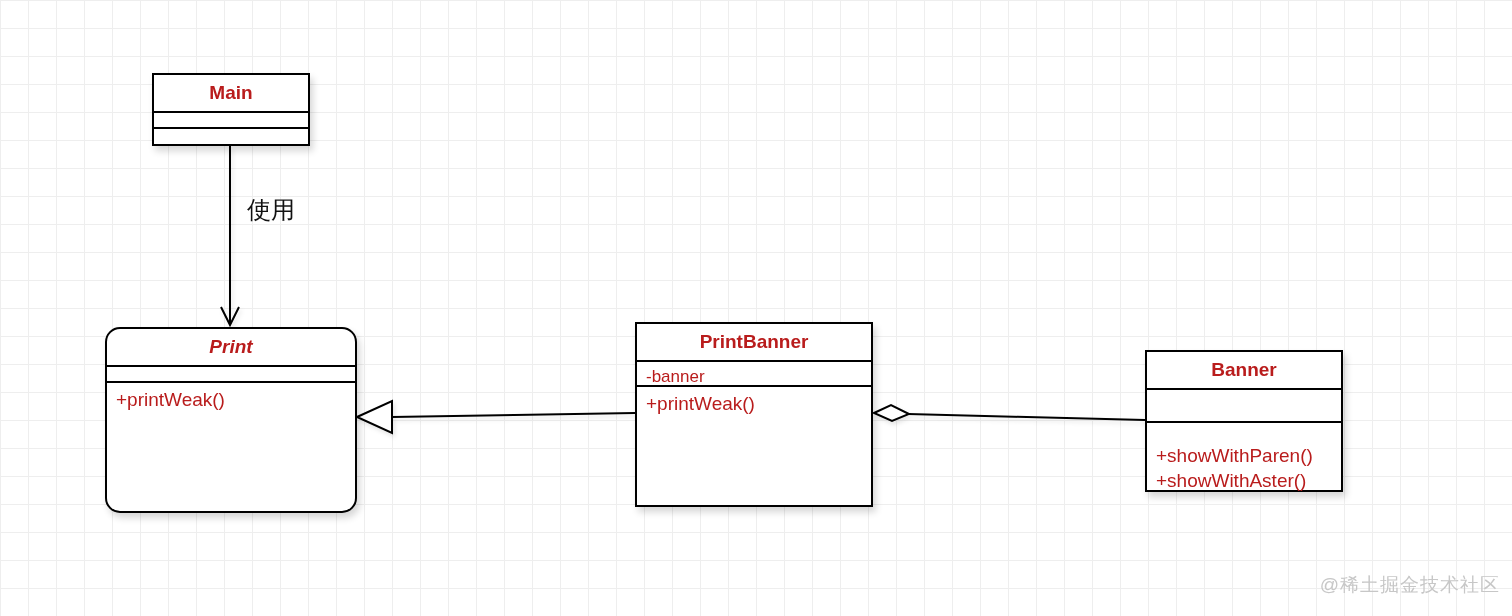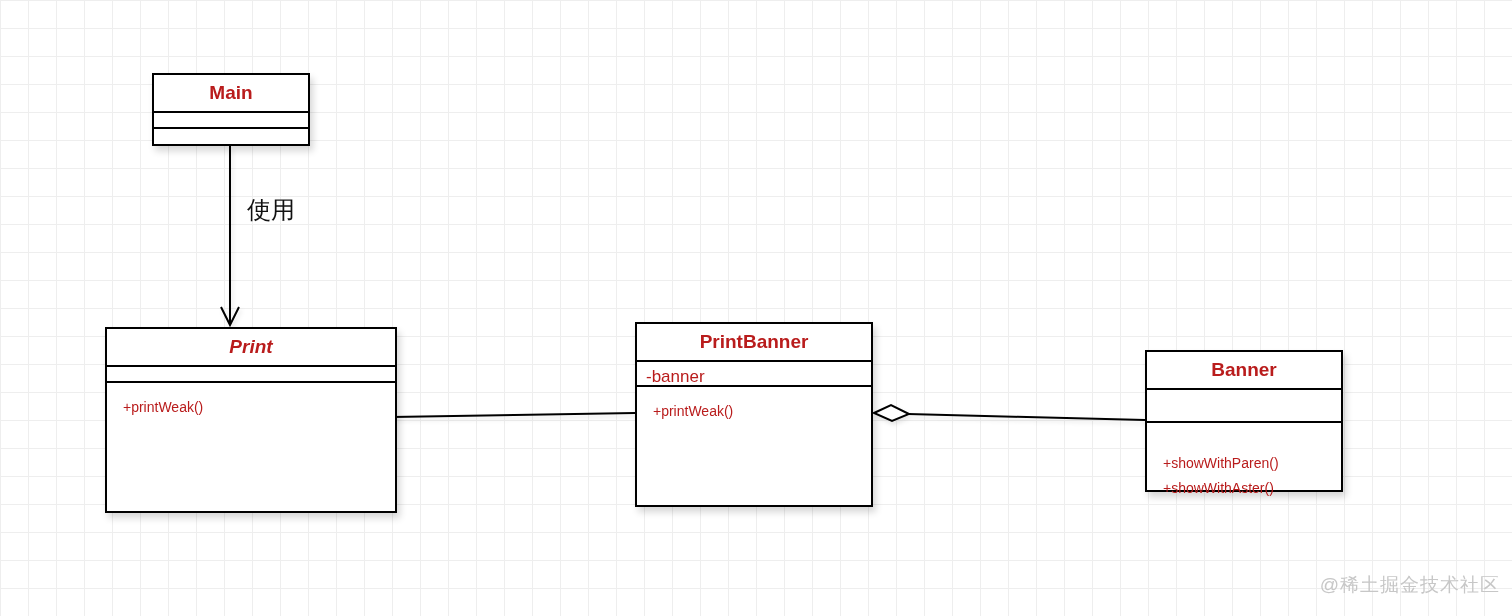"Print" #cls-print { border-radius: none -> 15px; width: 292px -> 252px }
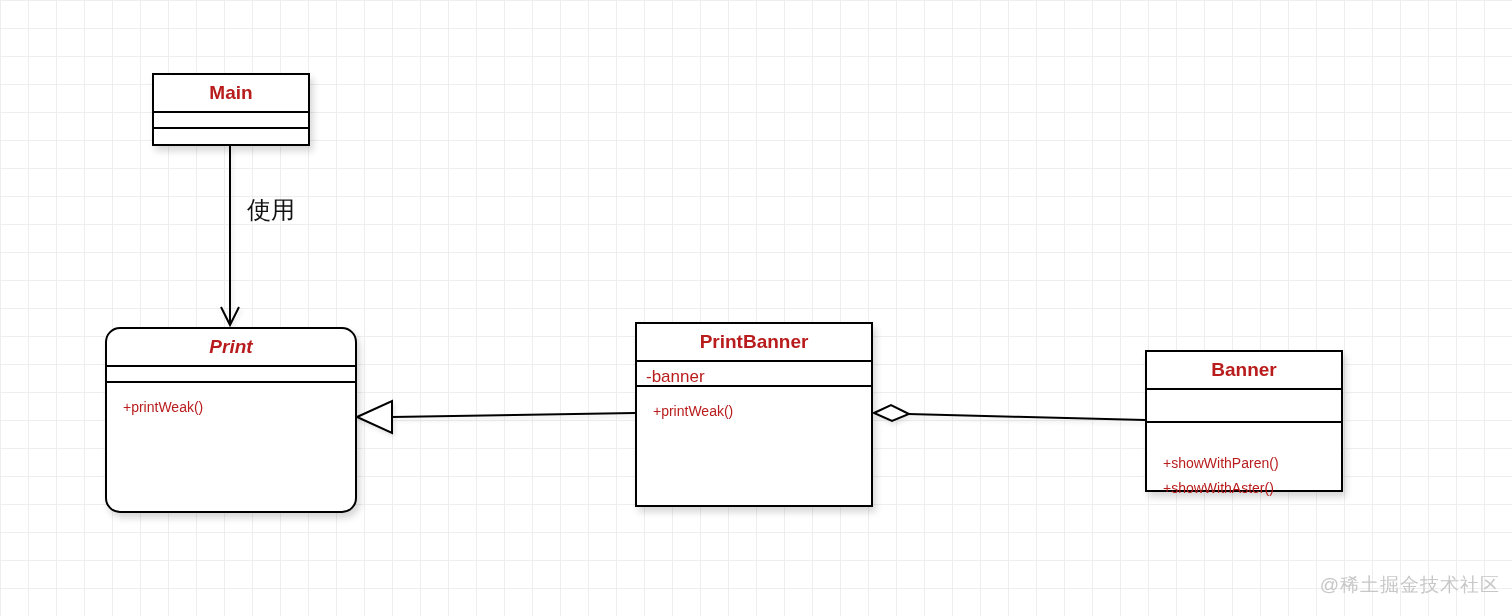"+printWeak()" .uml-methods { font-size: 14px -> 19px; margin-left: 7px -> none; padding: 12px 0 0 9px -> 4px 0 0 9px }
